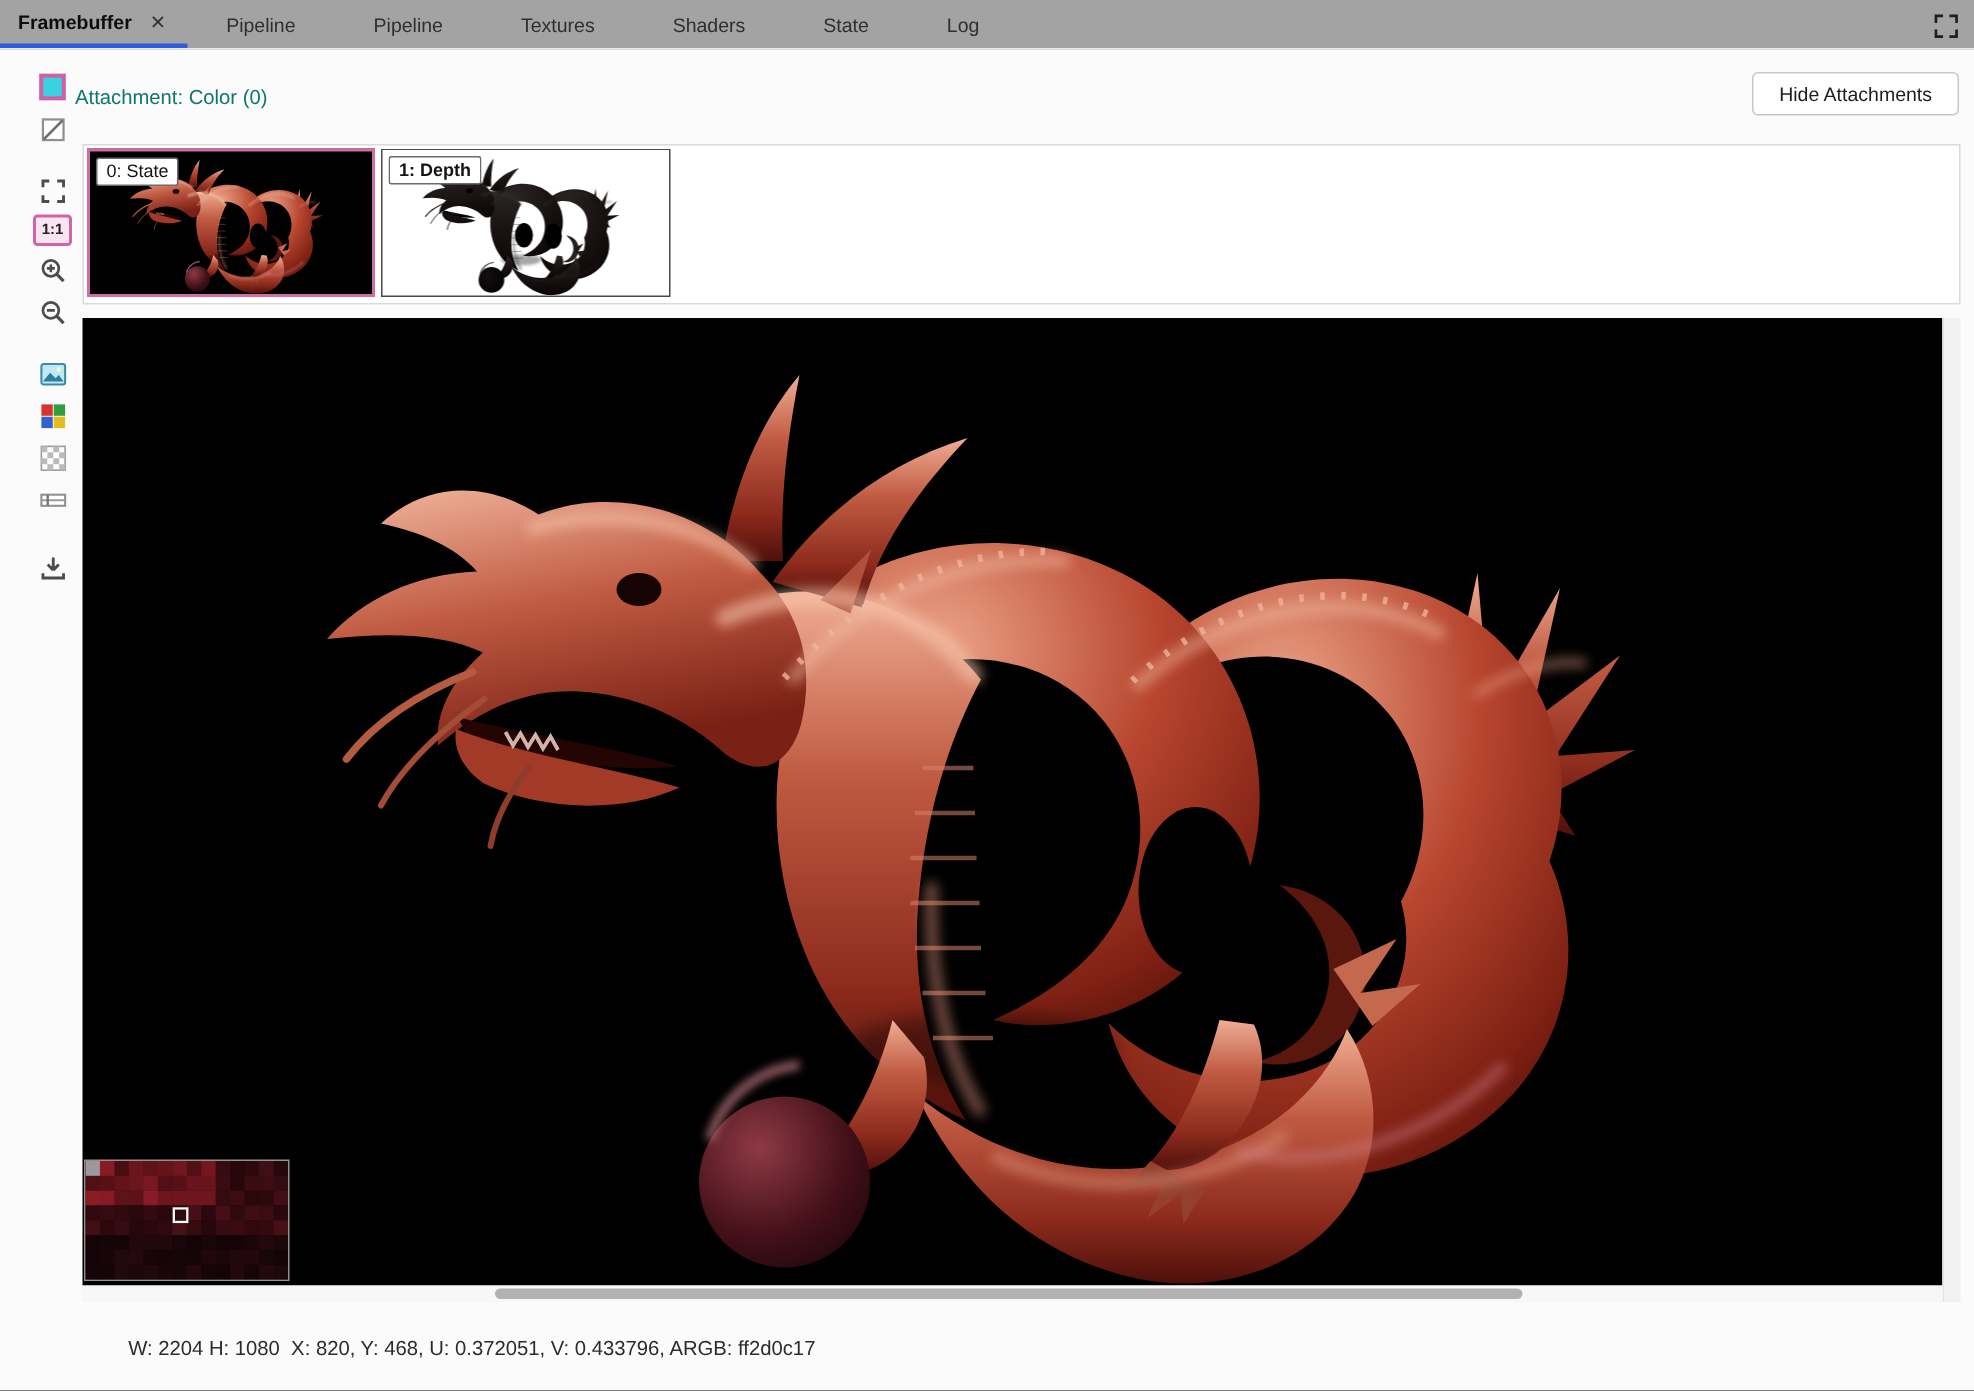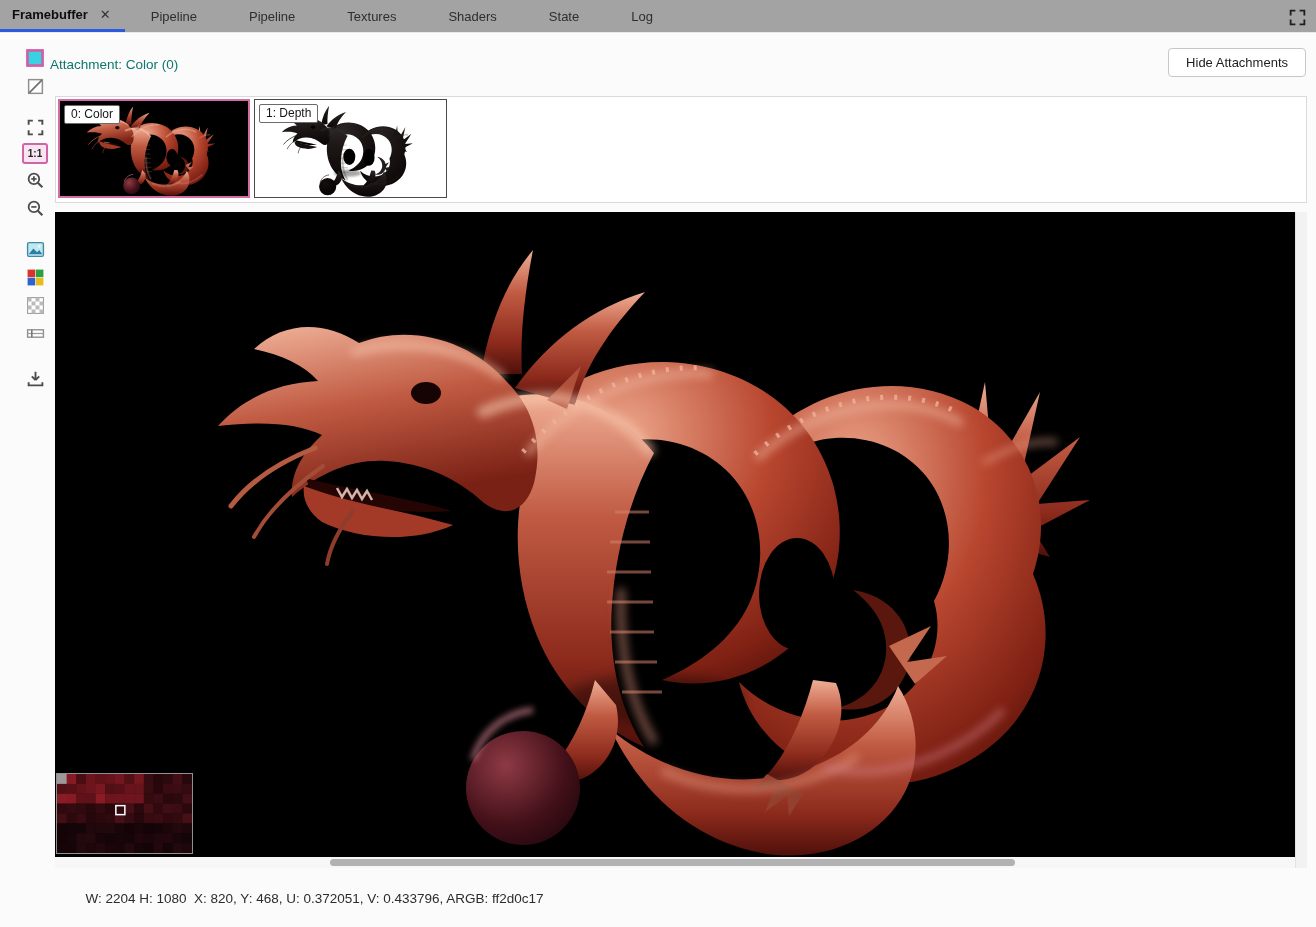"0: Color" span.chip { text: Color -> State }
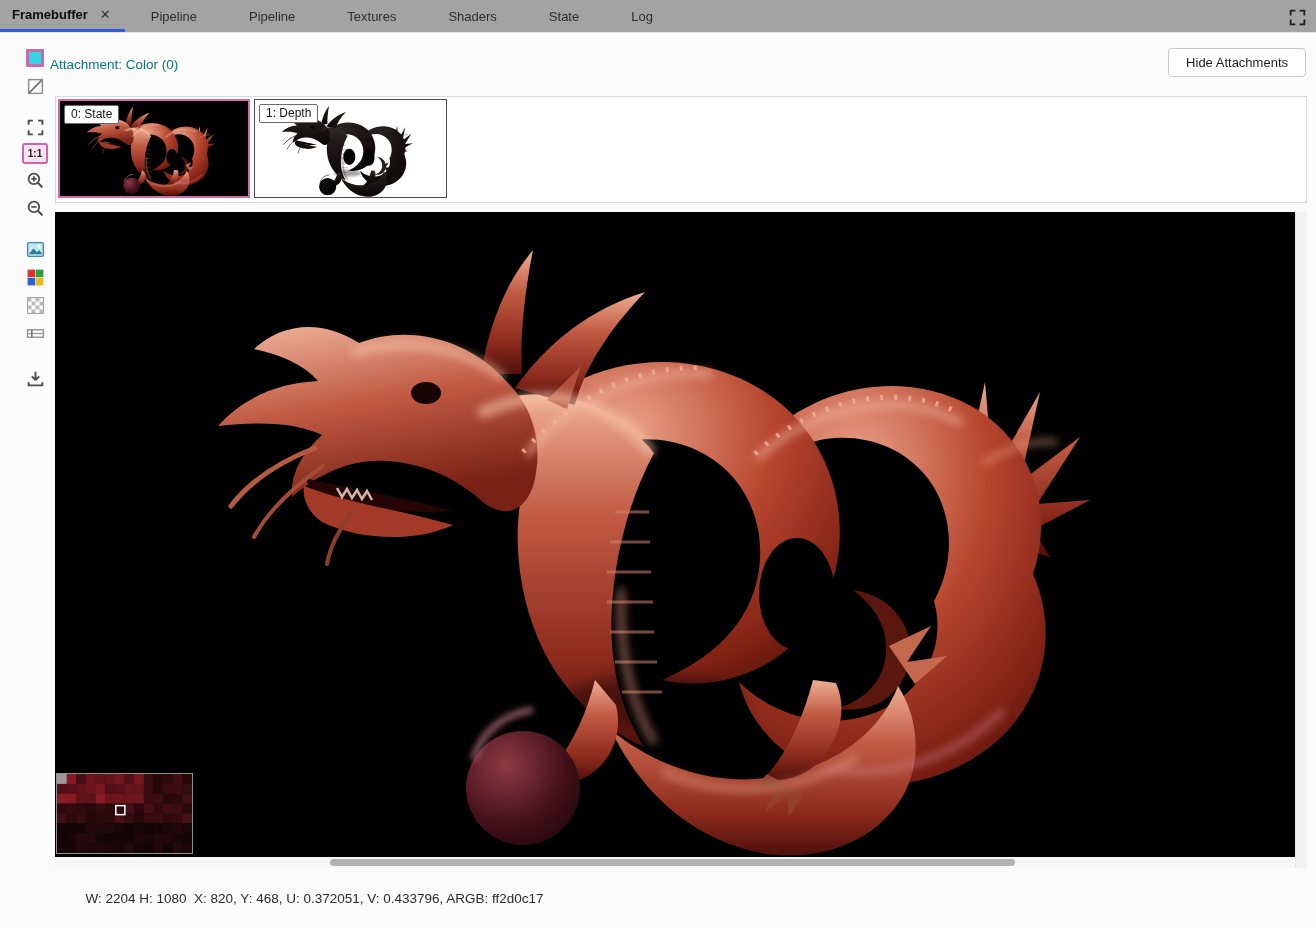"1: Depth" .thumb.depth { font-weight: none -> bold }
